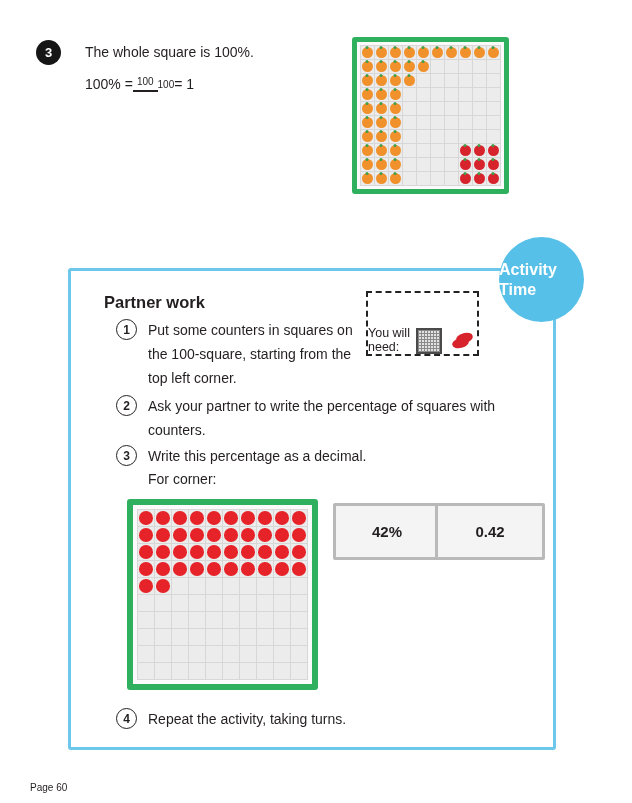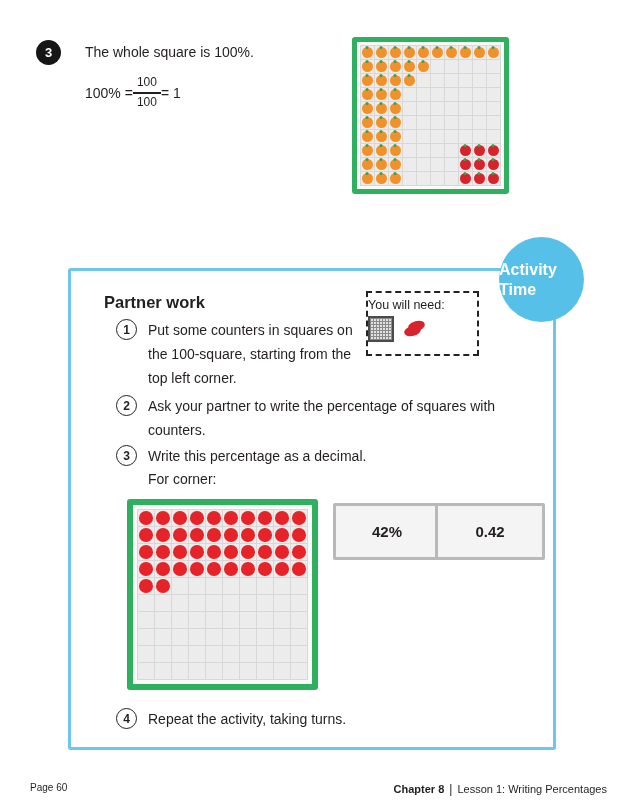"100" .frac { flex-direction: column -> row; font-size: 12px -> 10px }
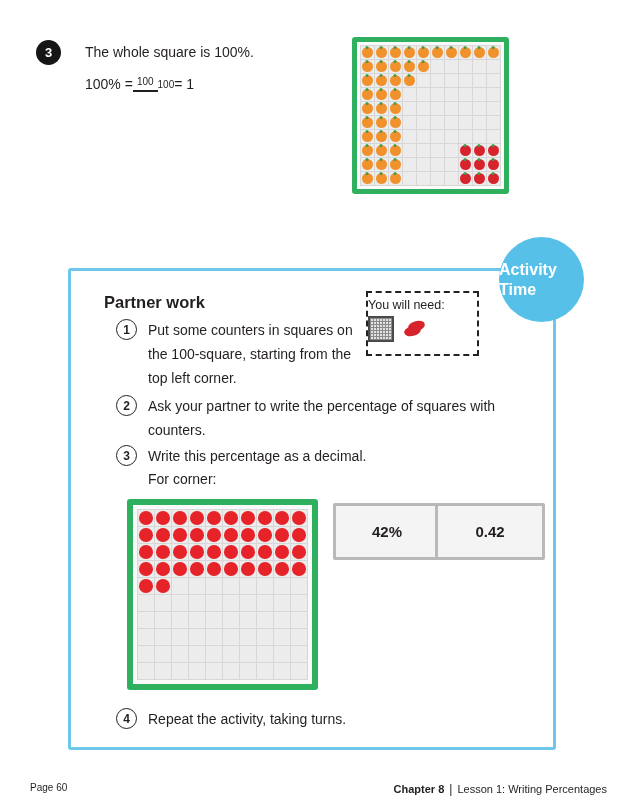"You will need:" .need-box { align-items: flex-start -> flex-end; flex-direction: column -> none }
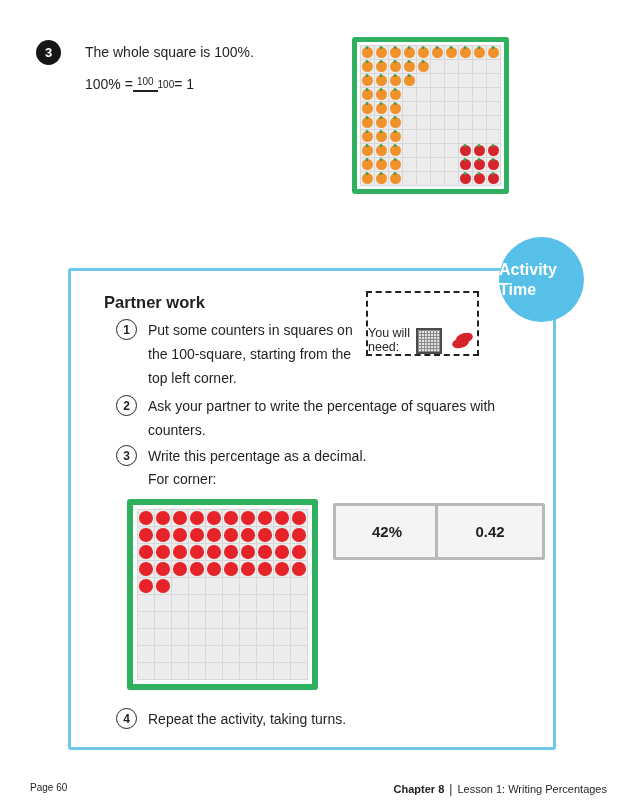"Chapter 8" span.footer-right { html: <span> <span>Chapter 8</span> <span>|</span> <span>Lesson 1: Writing Percentages</span> </span> -> none }
